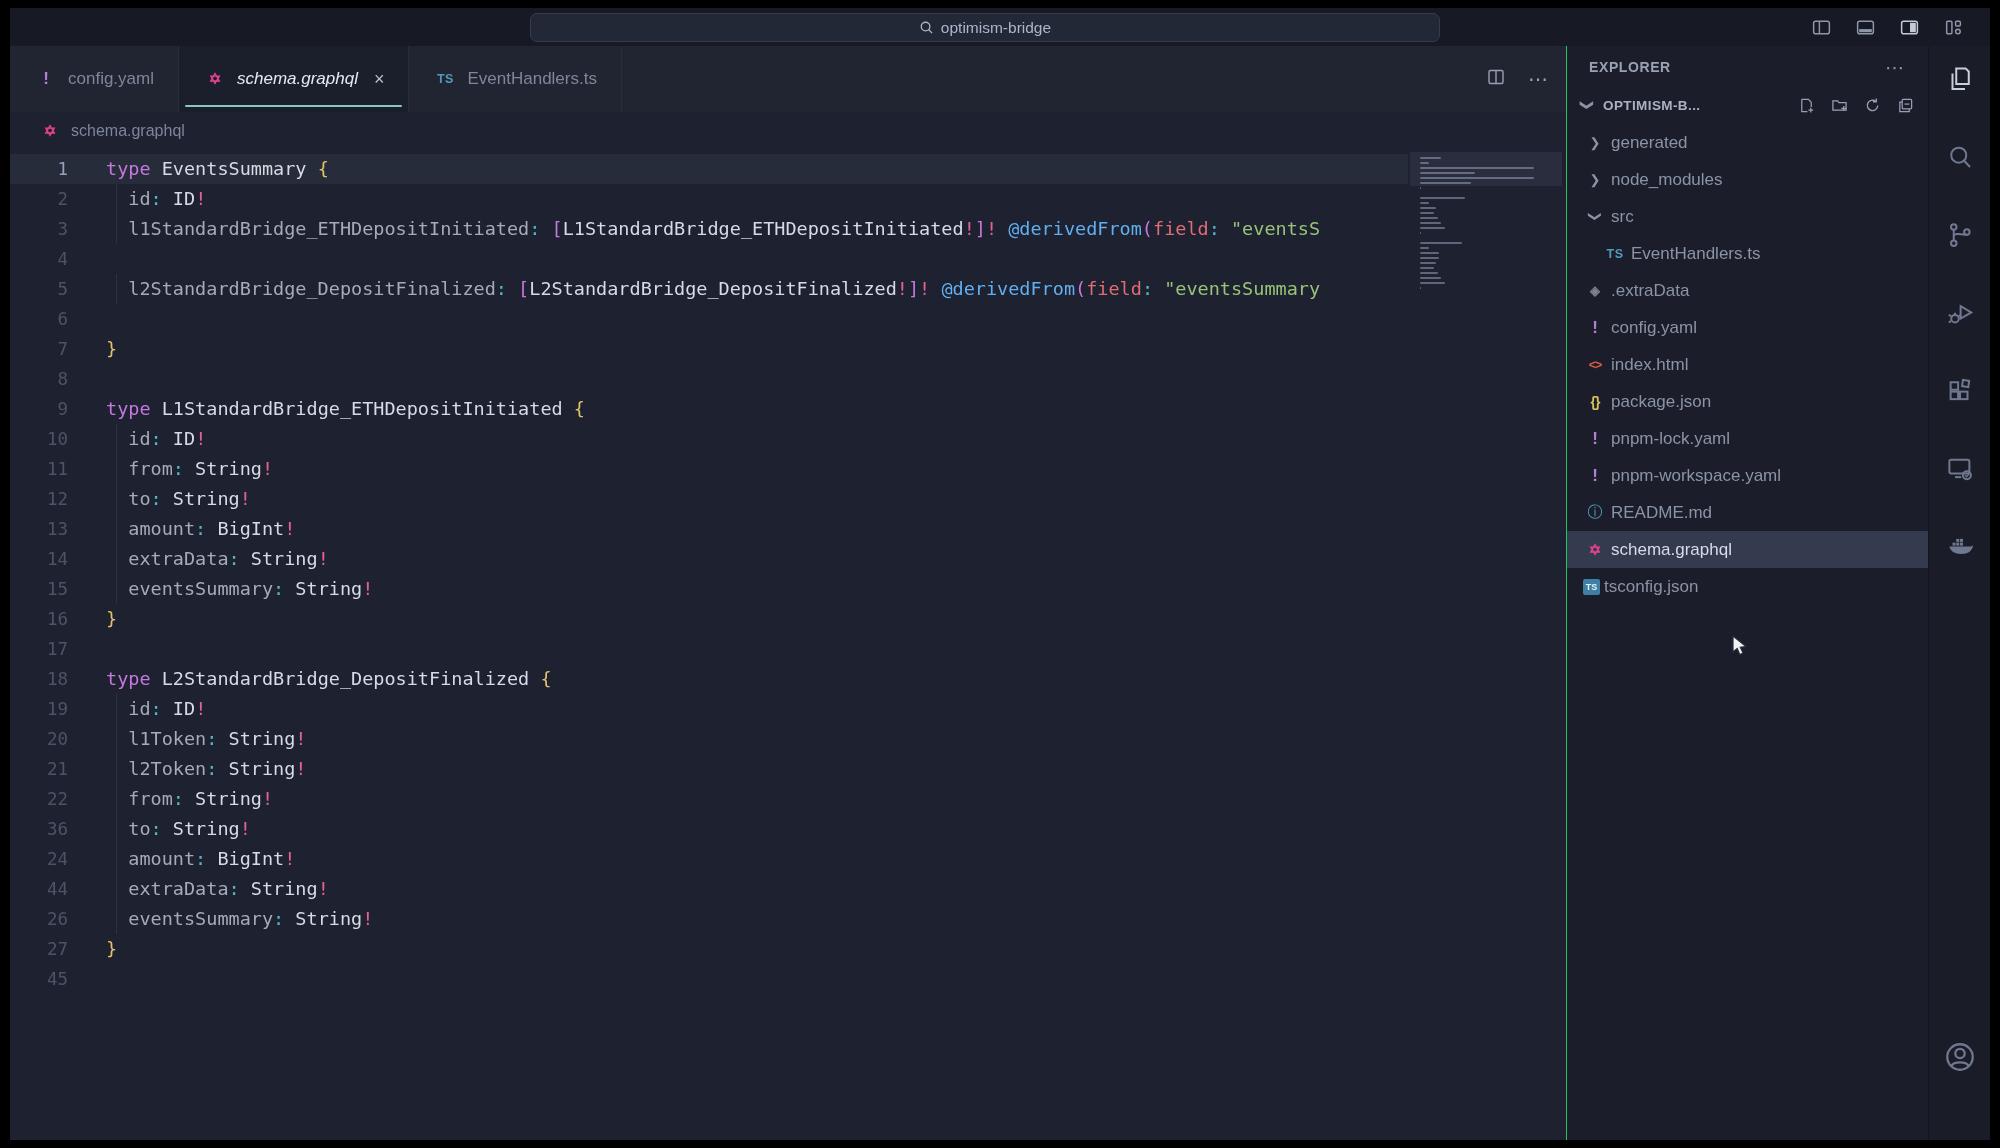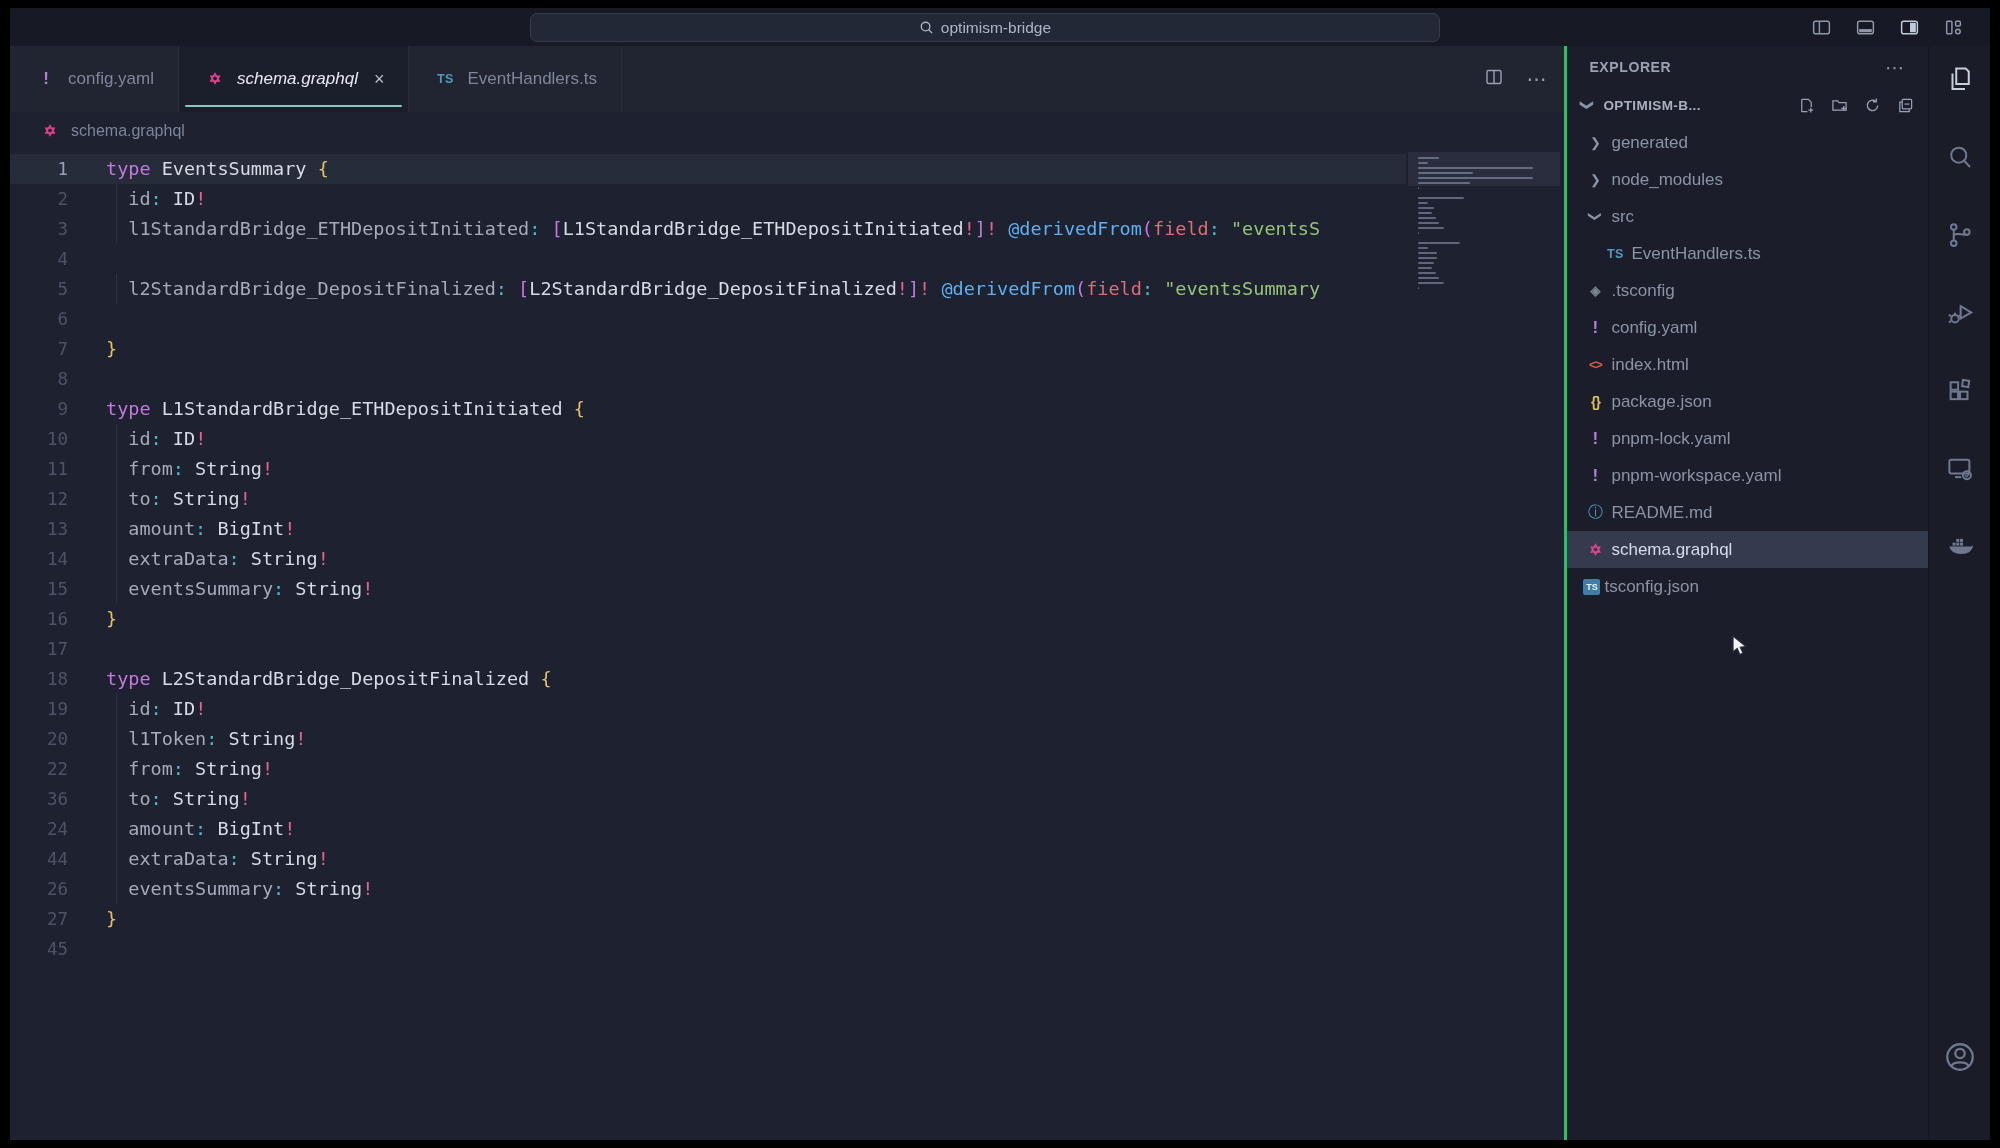"EXPLORER" .sidebar { border-left: 3px solid #22c55e -> 1px solid #22c55e }
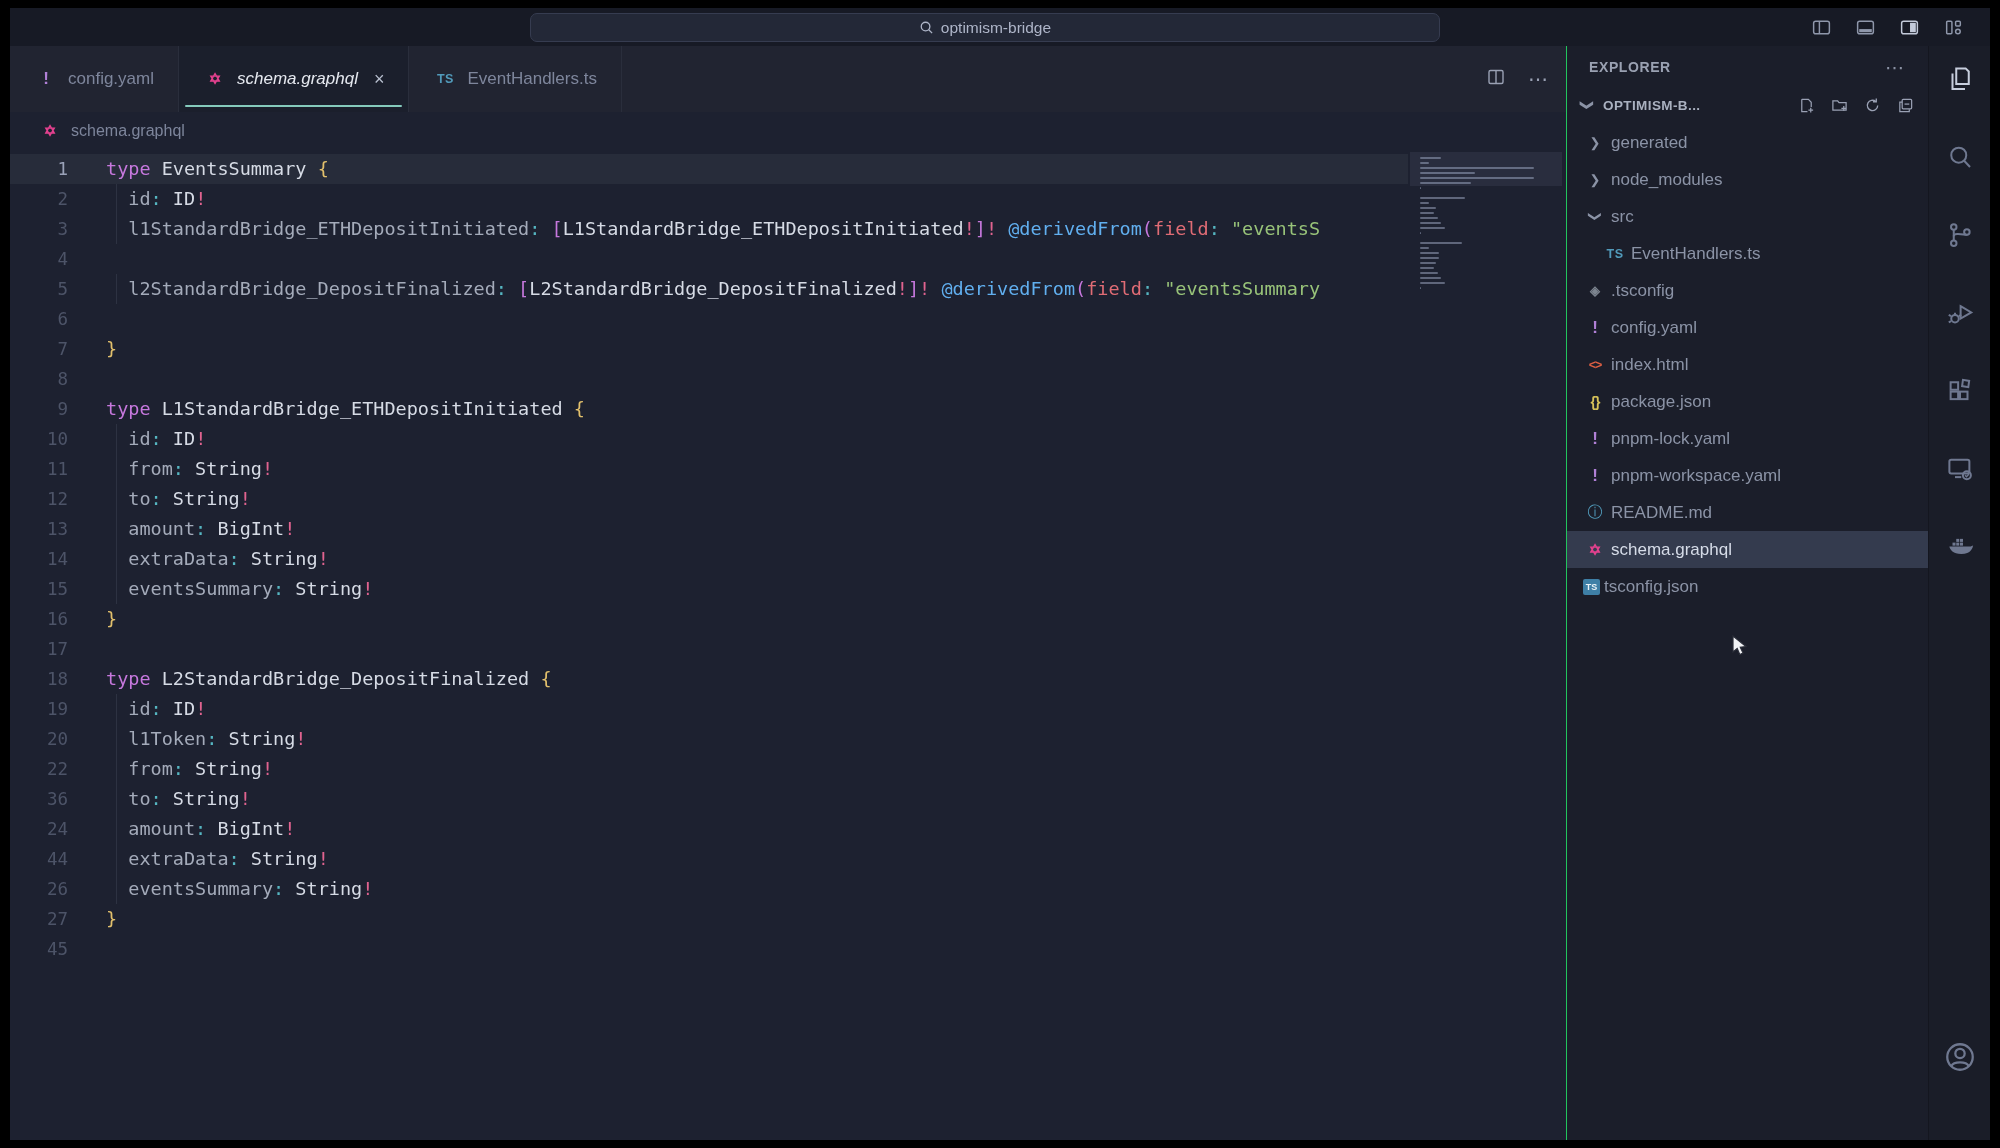".tsconfig" span.tlabel { text: .tsconfig -> .extraData }
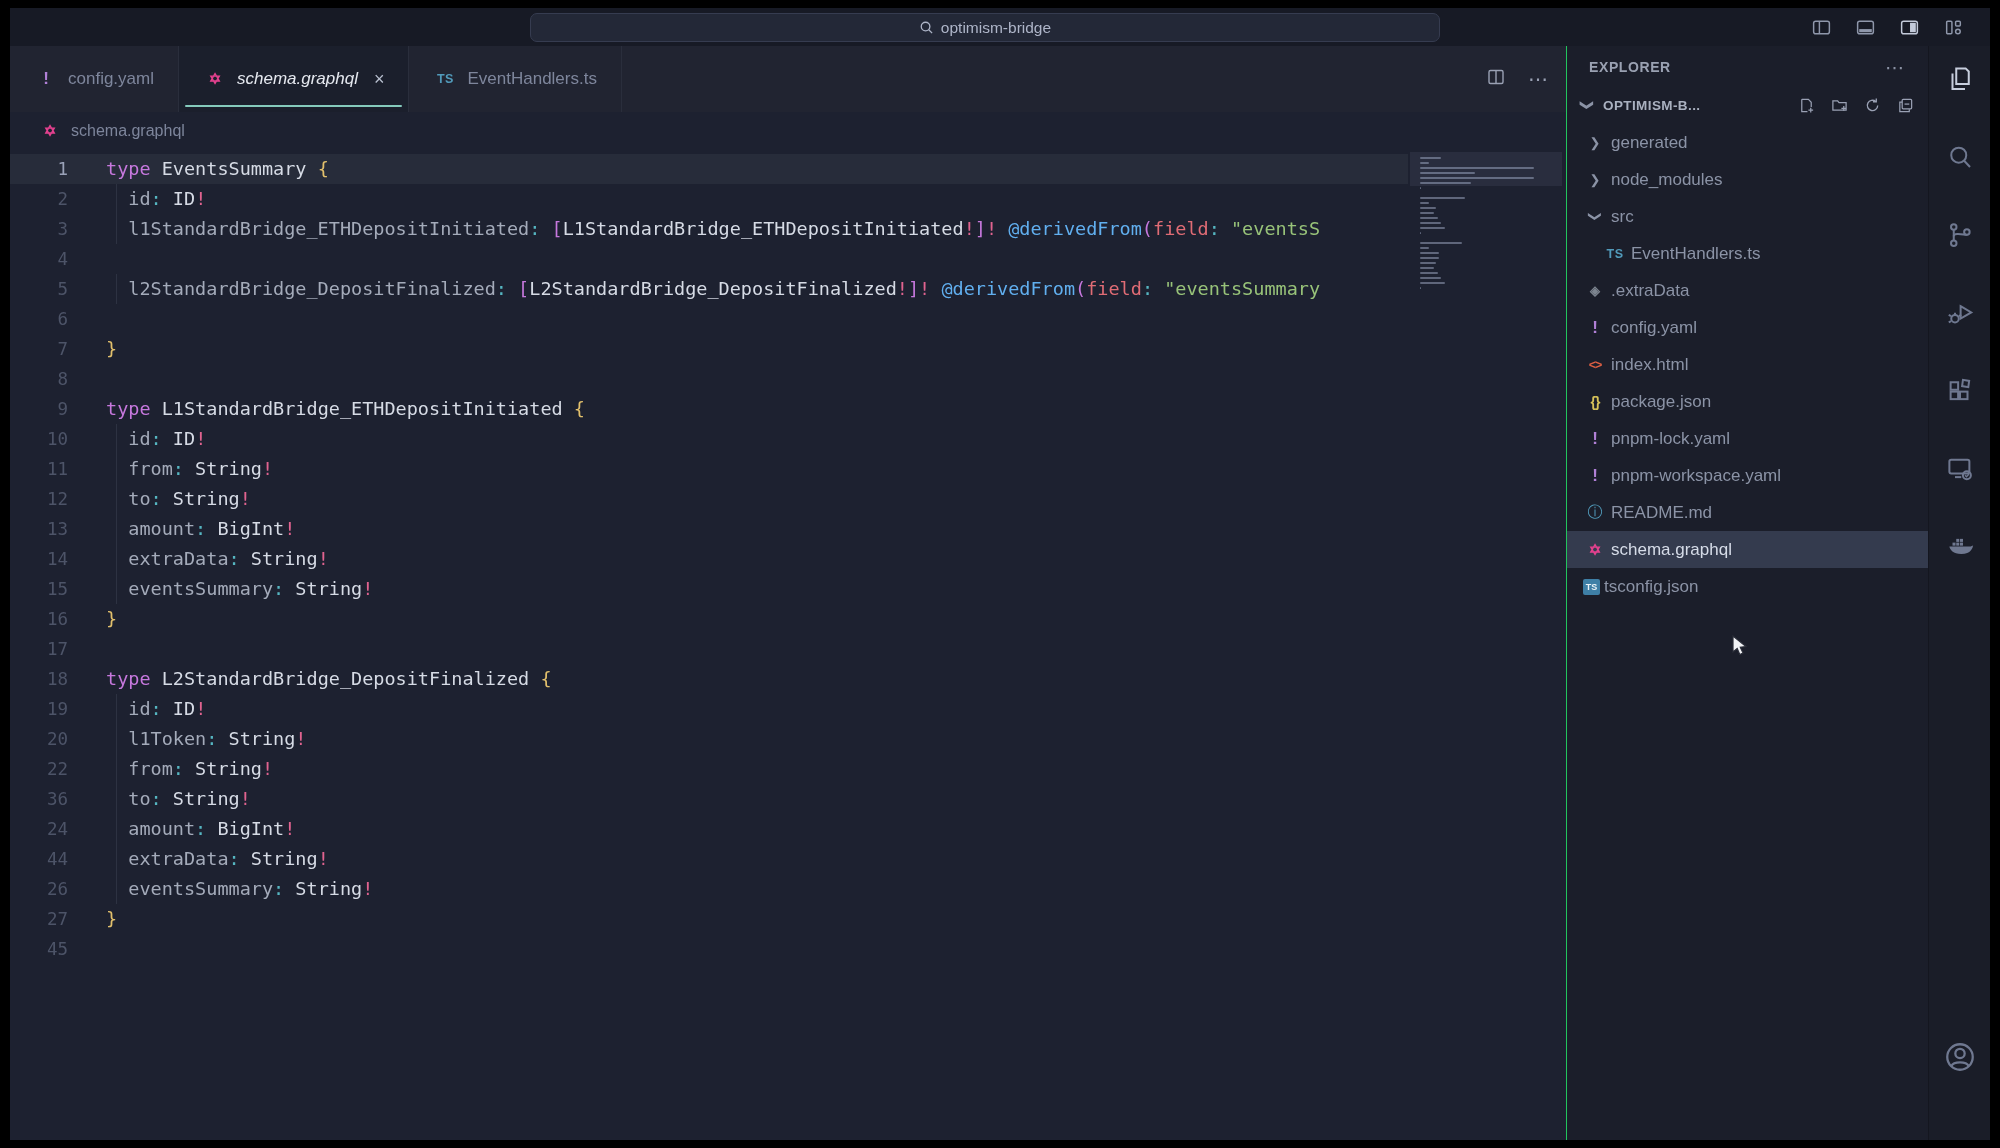"21" div.cl { html: none -> <div><span>21</span><span><span> l2Token</span><span>:</span><span> String</span><span>!</span></span></div> }
